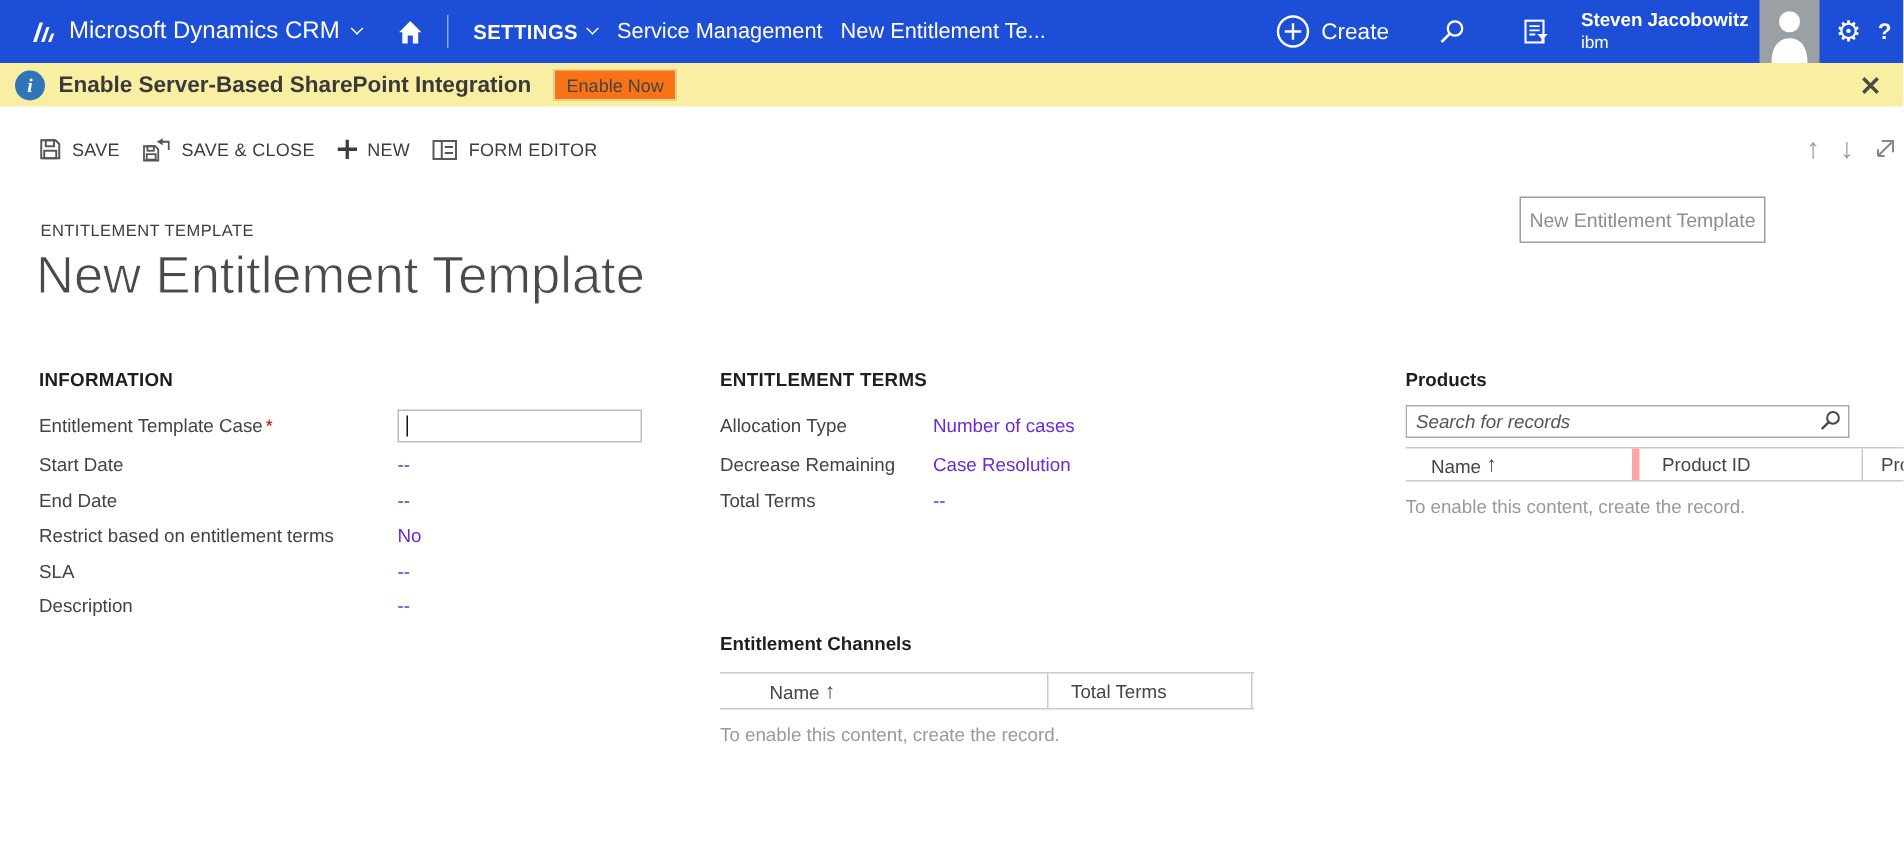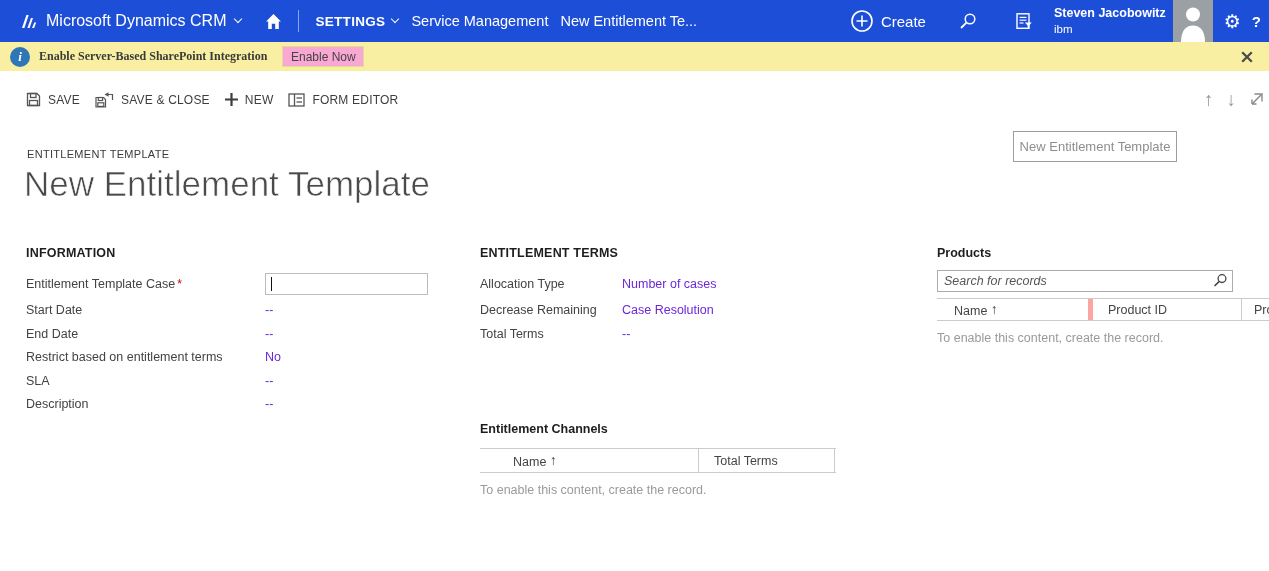"Enable Server-Based SharePoint" .notif-msg { font-family: Liberation Serif, serif -> none; font-size: 12px -> 15px }
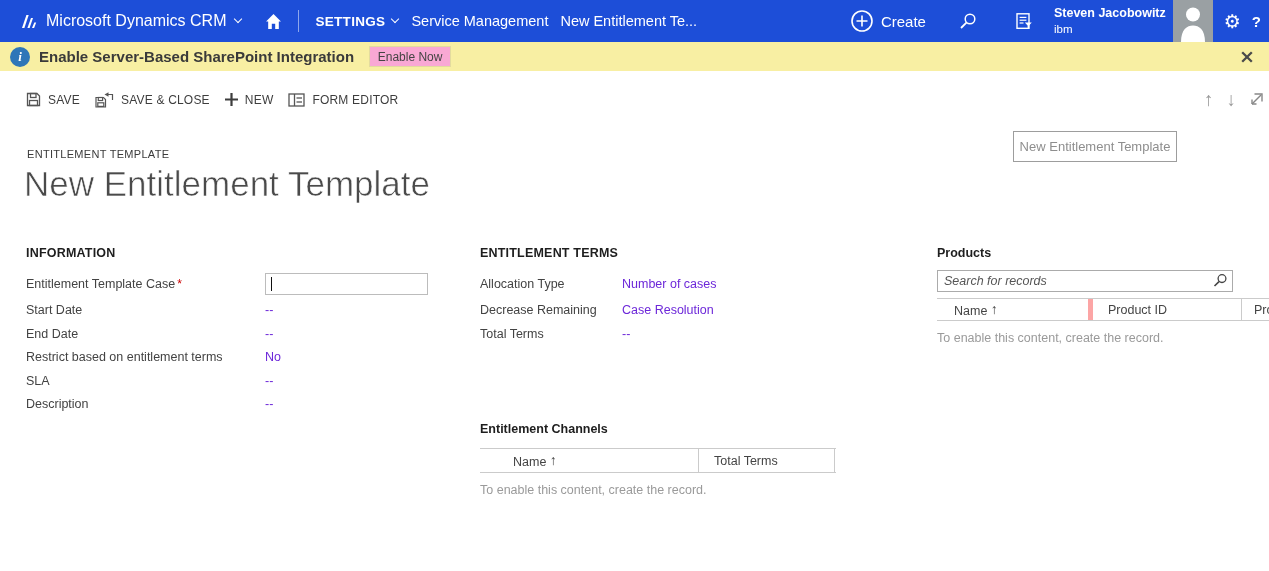"Enable Now" .notif-btn { background: #f9a8d4 -> #f97316 }
